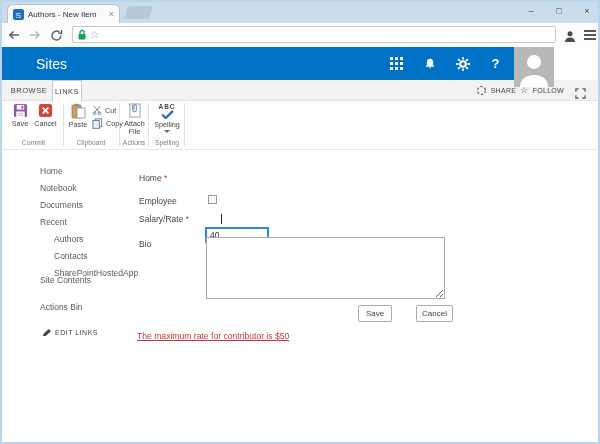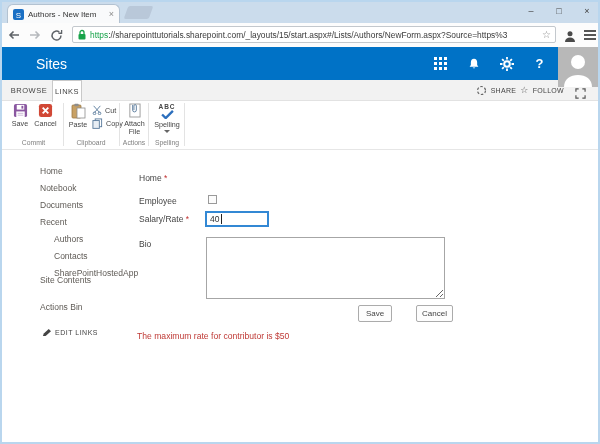"https://sharepointtutorials.sharepoint.c" span.url { html: <span><span>https</span><span>://sharepointtutorials.sharepoint.com/_layouts/15/start.aspx#/Lists/Authors/NewForm.aspx?Source=https%3</span></span> -> none }
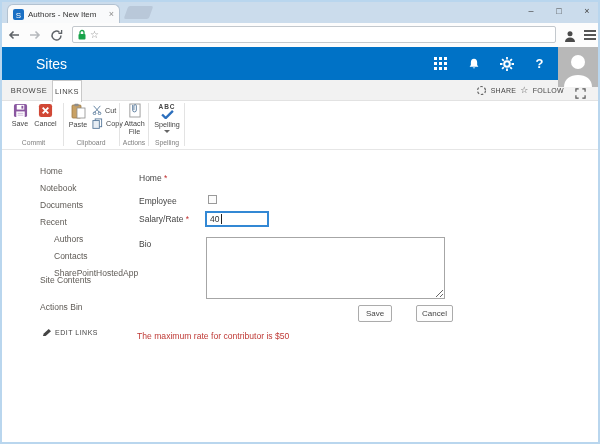"Sites" .suitebar { width: 596px -> 552px }
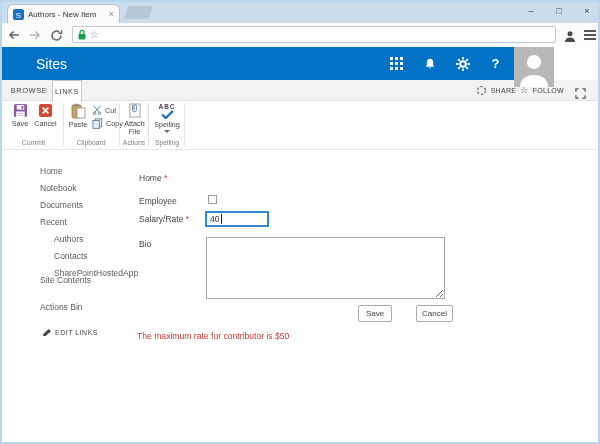"40" .tinput.focused { margin-top: none -> 16px }
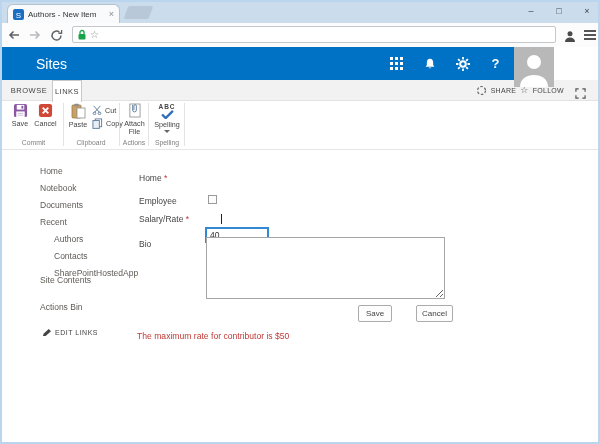"The maximum rate for contributor" .valmsg { text-decoration: none -> underline }
